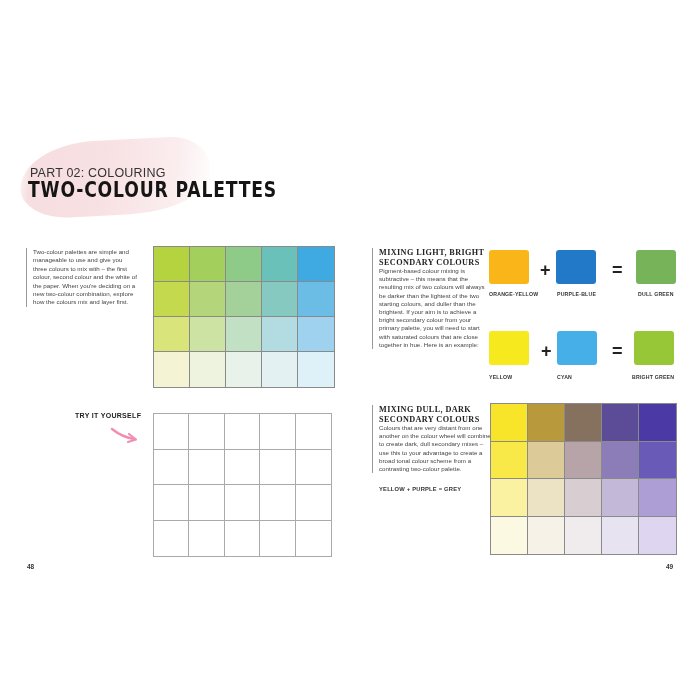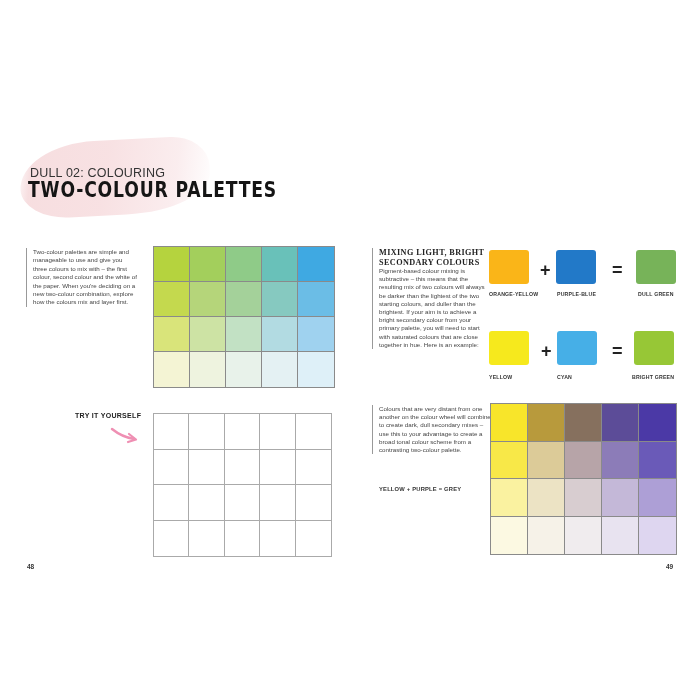"DULL 02: COLOURING" div.abs { text: DULL -> PART }
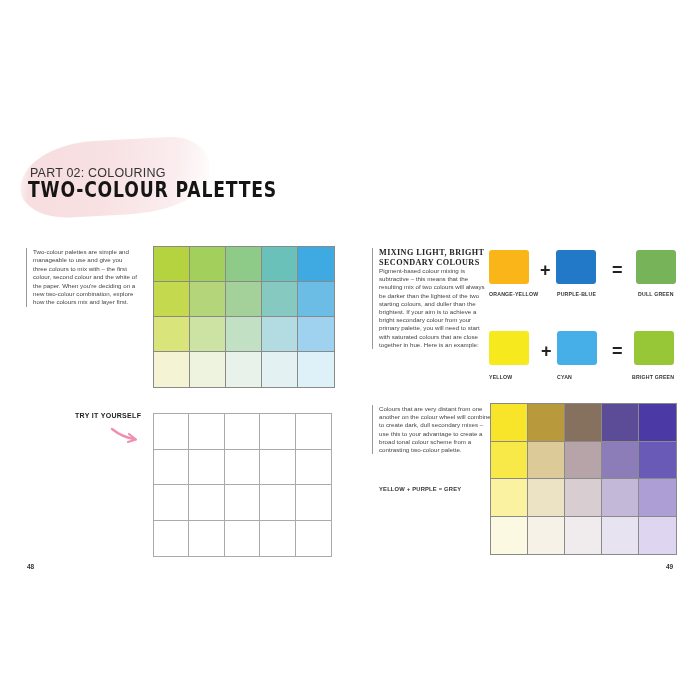"MIXING DULL, DARK SECONDARY COLOURS" div.head { html: none -> <div>MIXING DULL, DARK SECONDARY COLOURS</div> }
